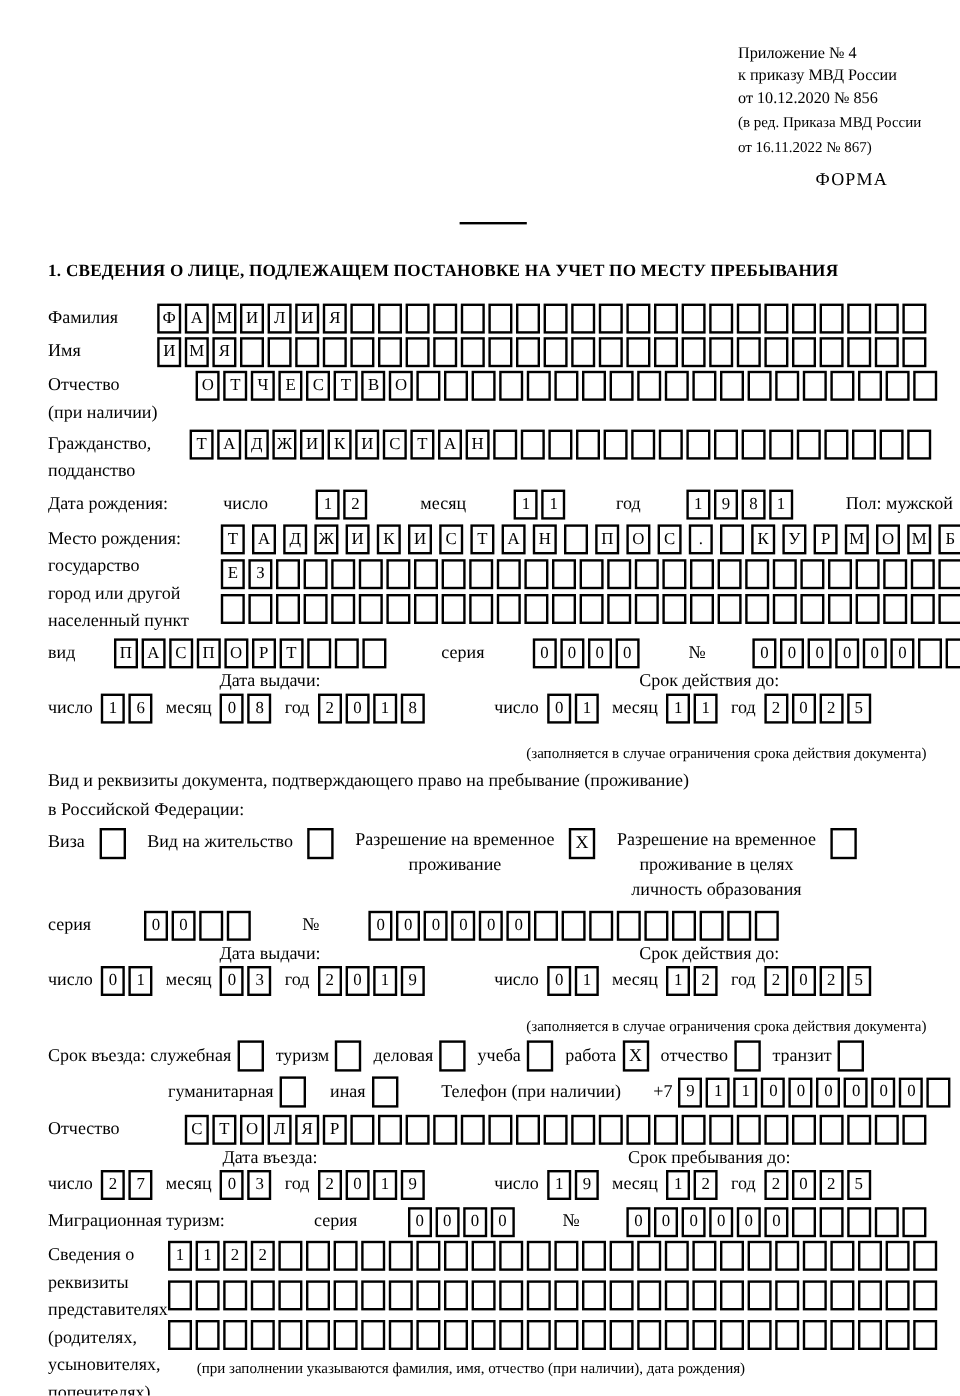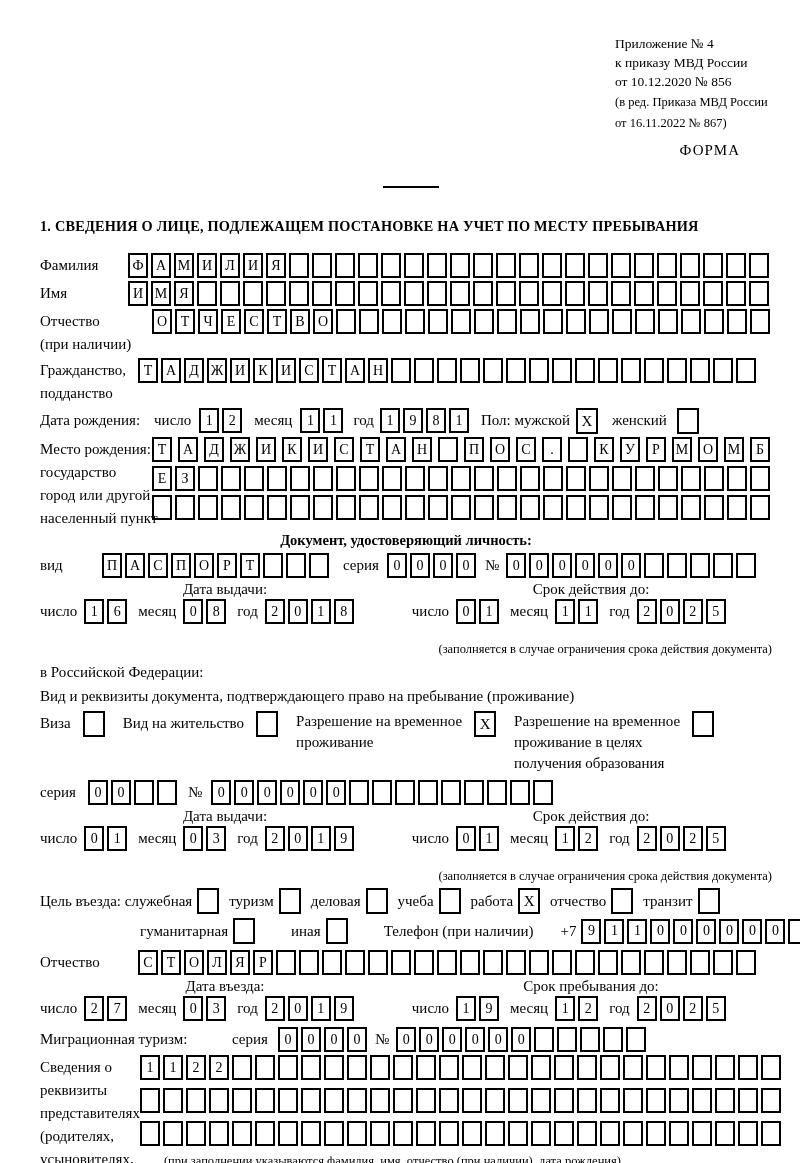"Фамилия" .row { gap: none -> 32px }
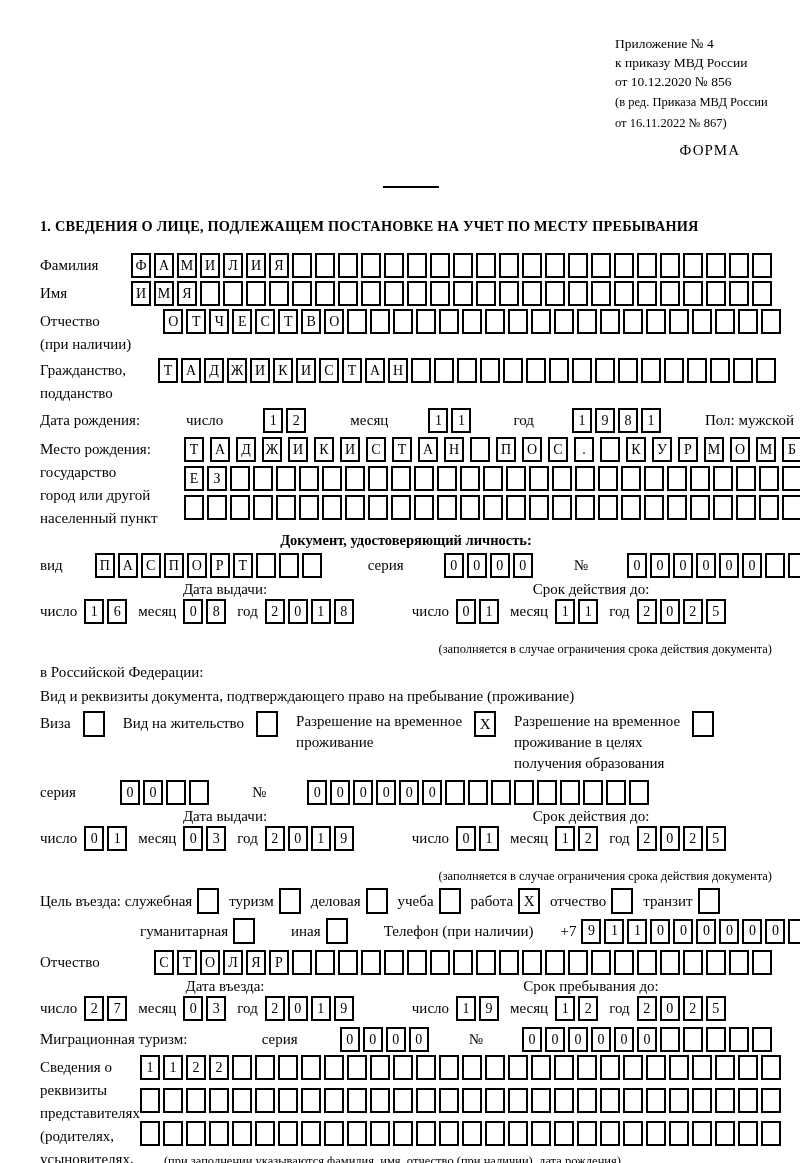"Документ, удостоверяющий личность:" div.doc-heading { html: <div>Документ, удостоверяющий личность:</div> -> none }
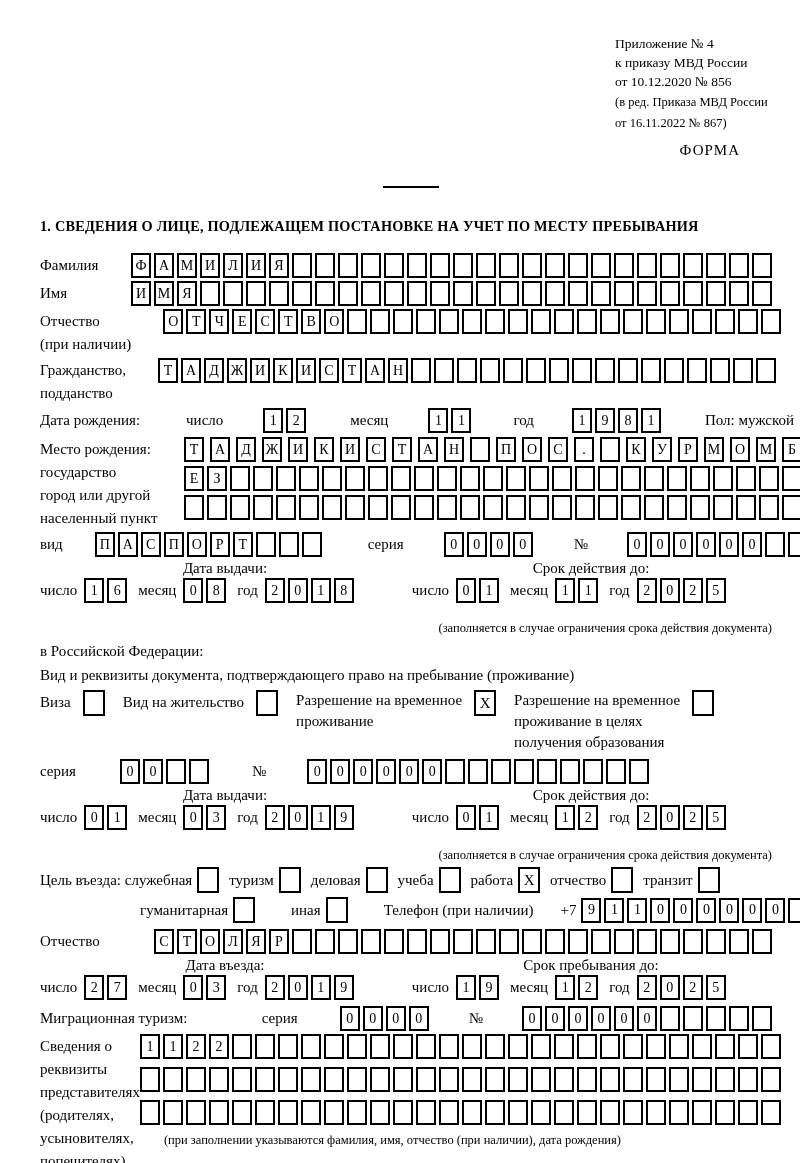"в Российской Федерации:" div.plain-line { order: before "Вид и реквизиты документа," -> after "Вид и реквизиты документа," }
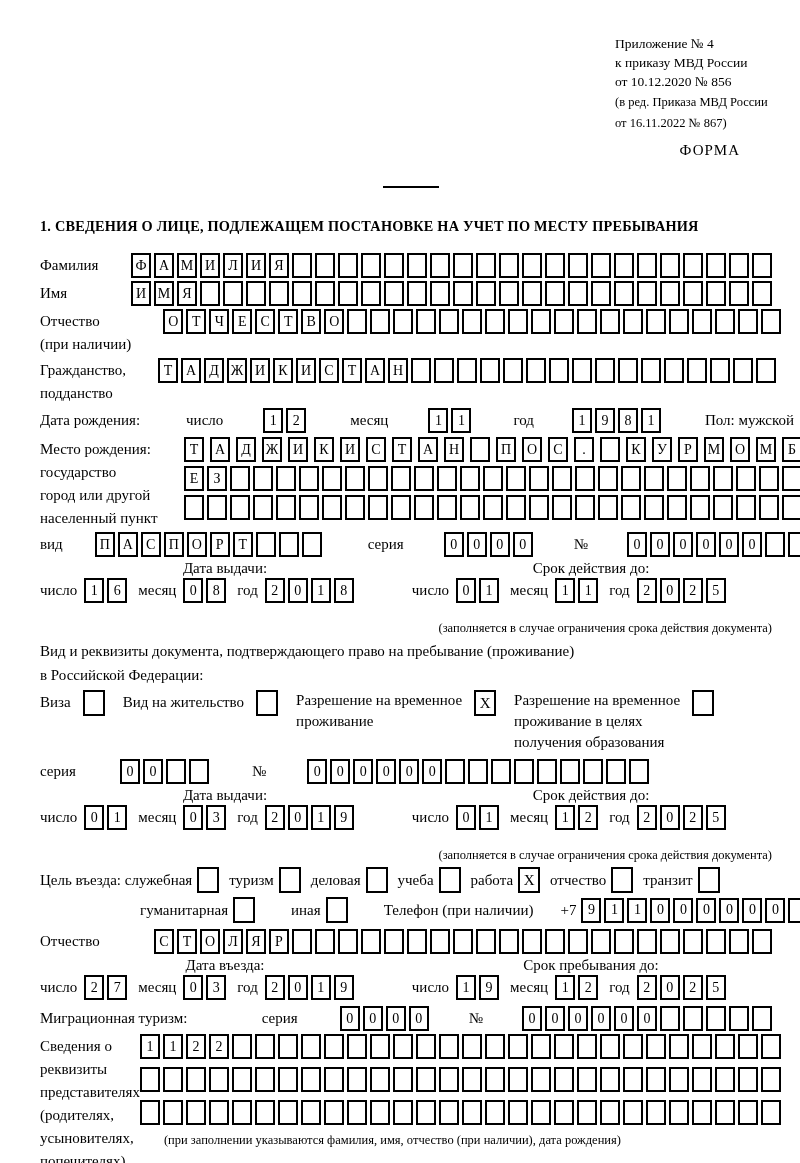"Разрешение на временное" .lbl-center { text-align: none -> center }
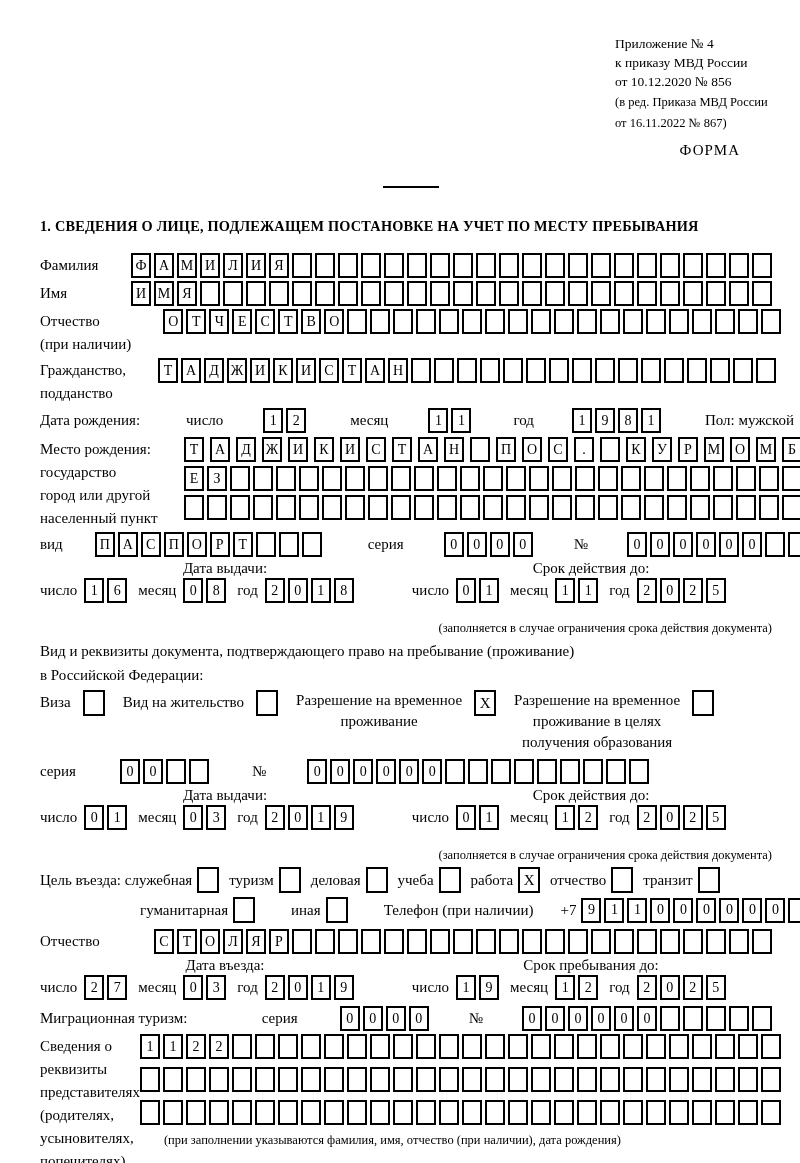"получения образования" span { text: получения -> личность }
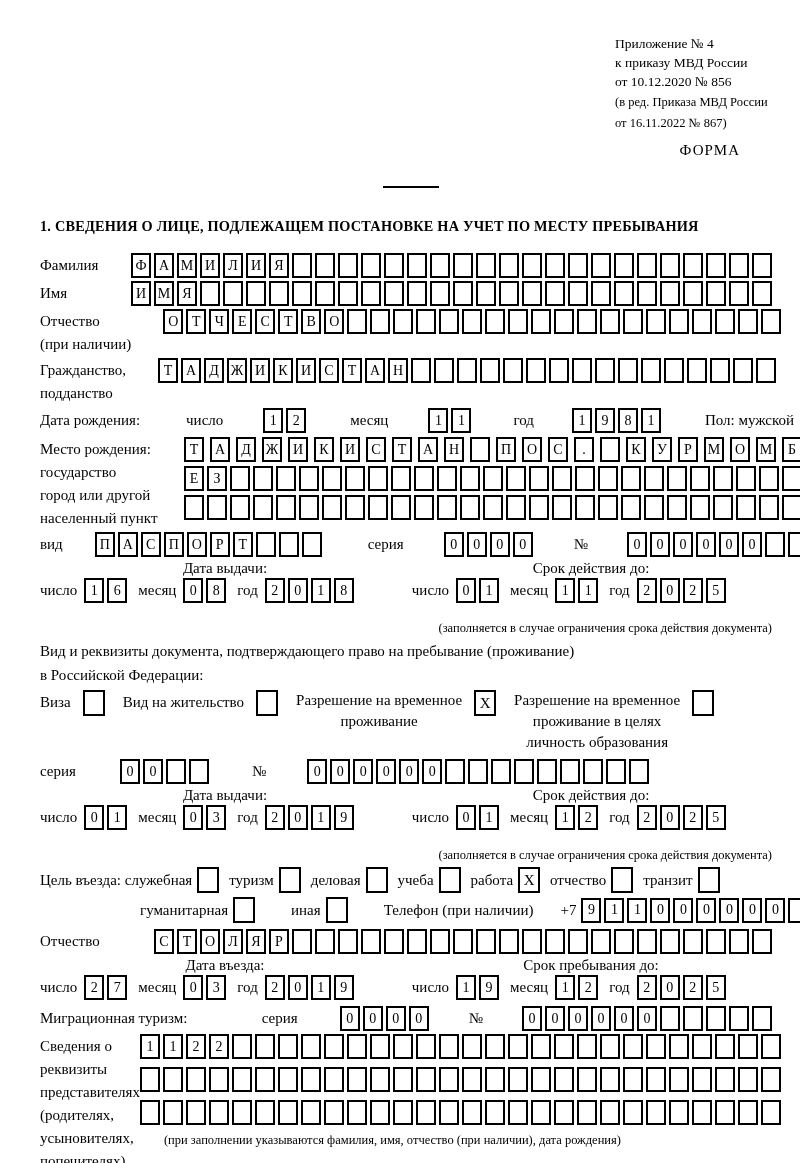"Цель въезда: служебная" span.lbl { text: Цель -> Срок }
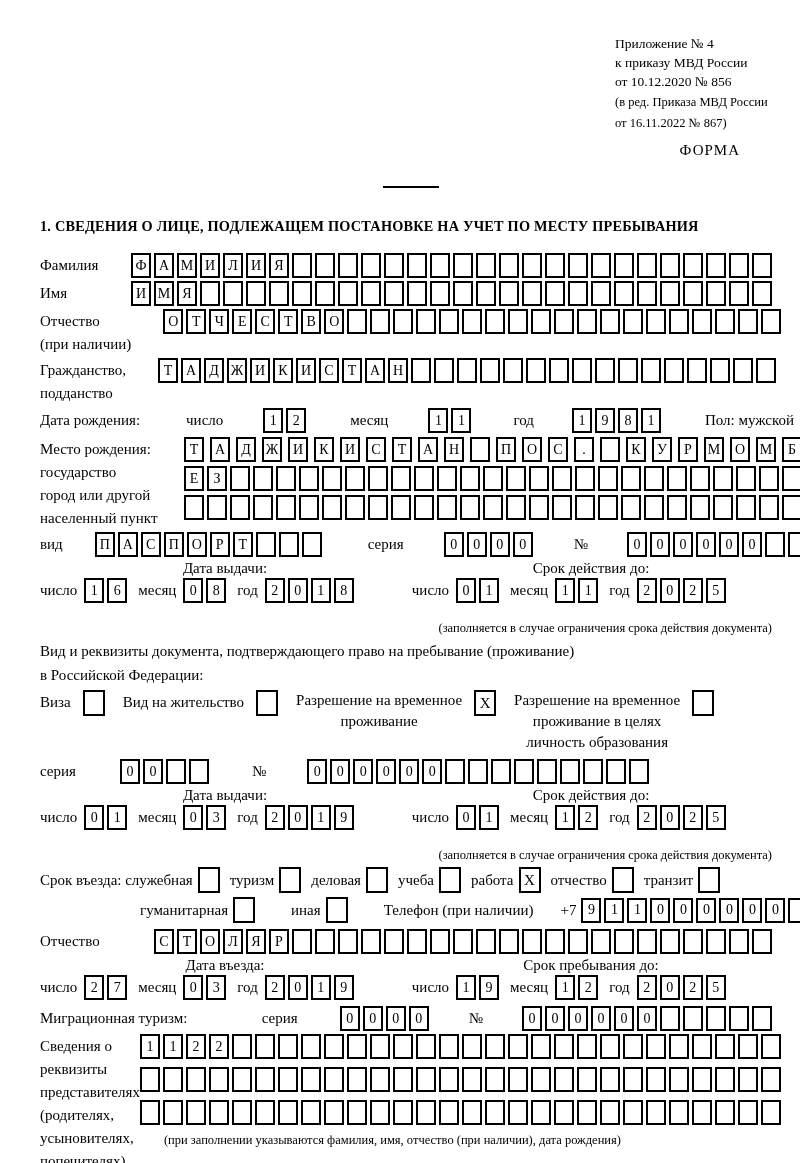"иная" span.lbl { margin-left: 26px -> 10px }
